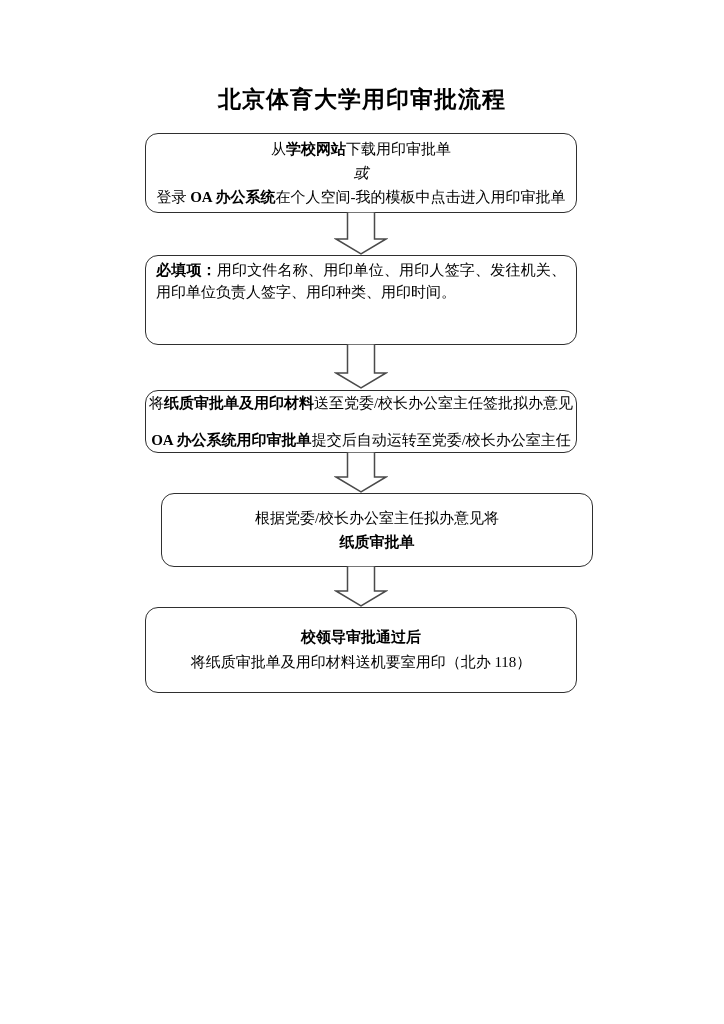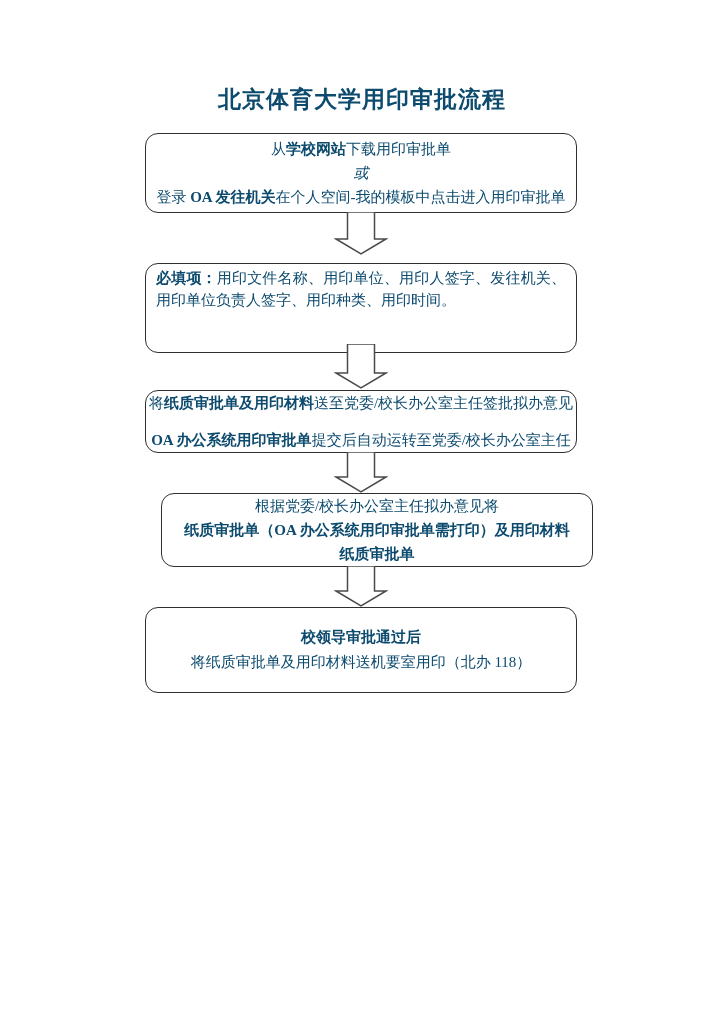"北京体育大学用印审批流程" .page { color: #0c4a6e -> #000000 }
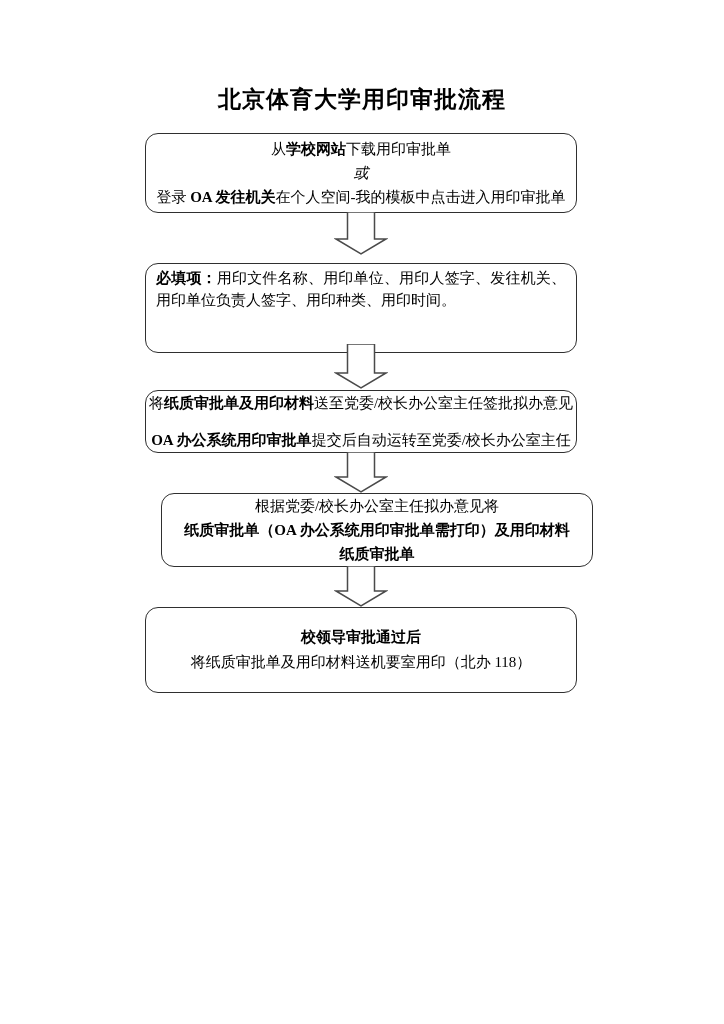"OA 发往机关" span.b { text: 发往机关 -> 办公系统 }
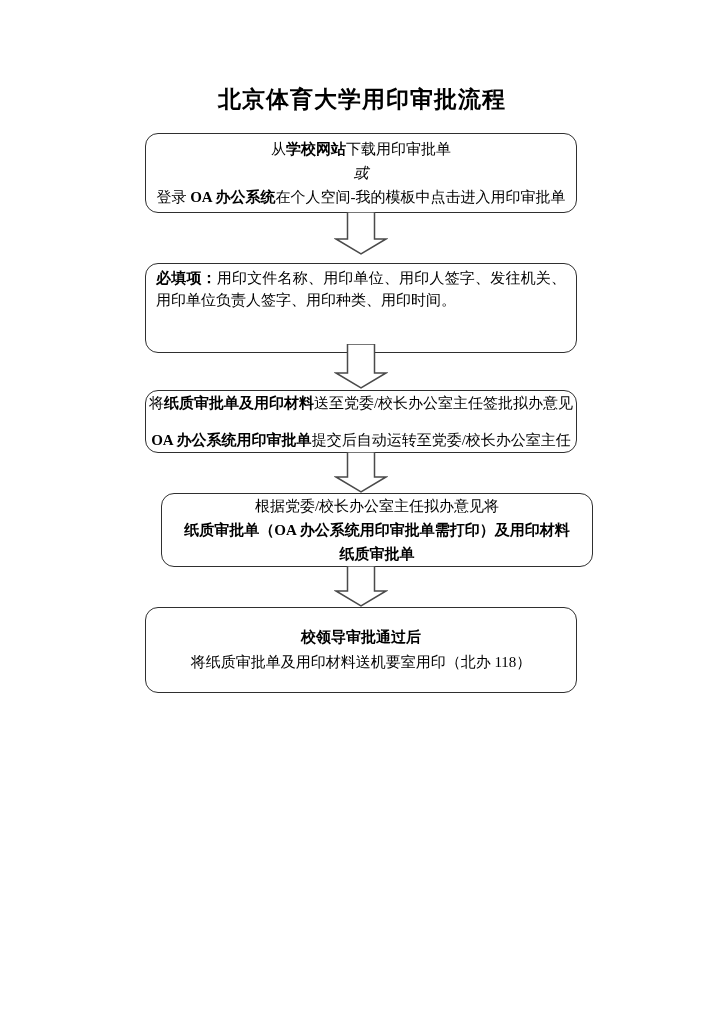"必填项：用印文件名称、用印单位、用印人签字、发往机关、用印单位负责人签字、用印种" .box.textblock { margin-top: 8px -> none }
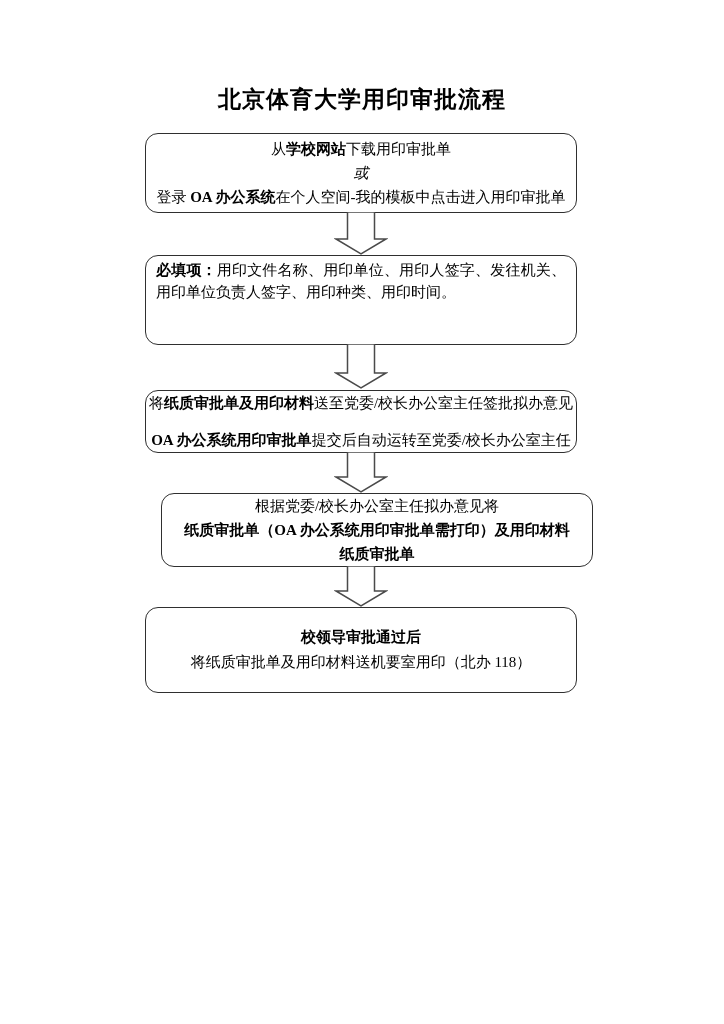"纸质审批单（OA 办公系统用印审批单需打印）及用印材料" div.cline { html: <div><span>纸质审批单（OA 办公系统用印审批单需打印）及用印材料</span></div> -> none }
